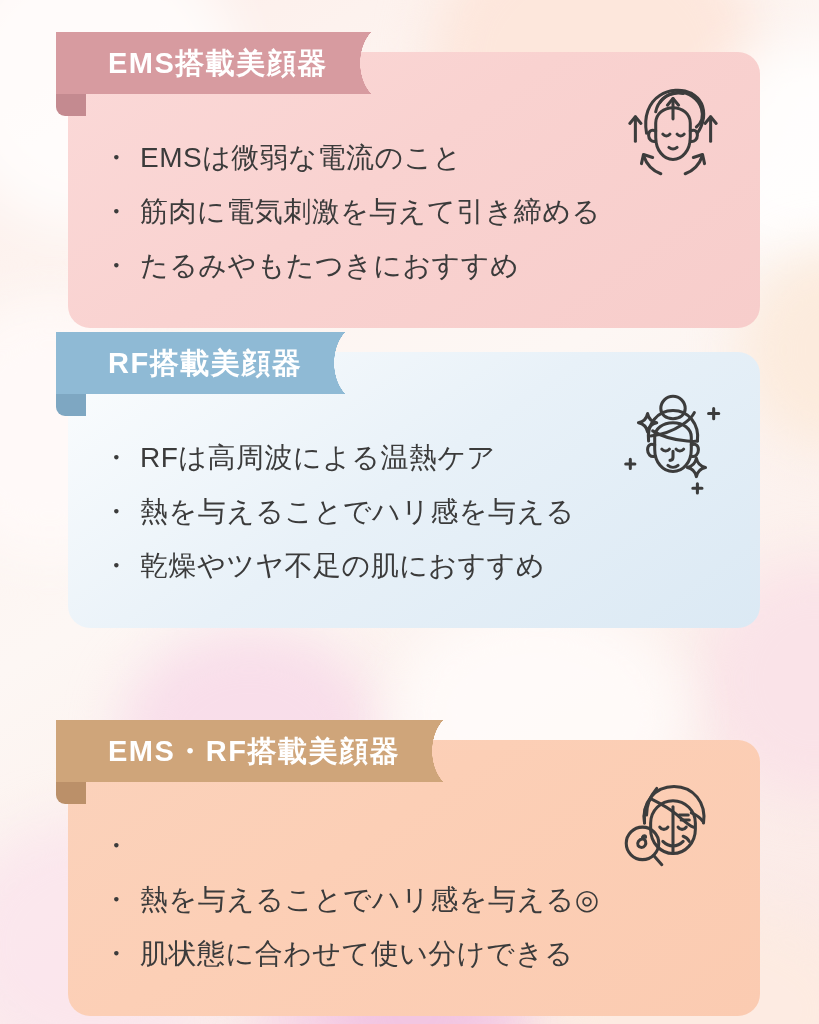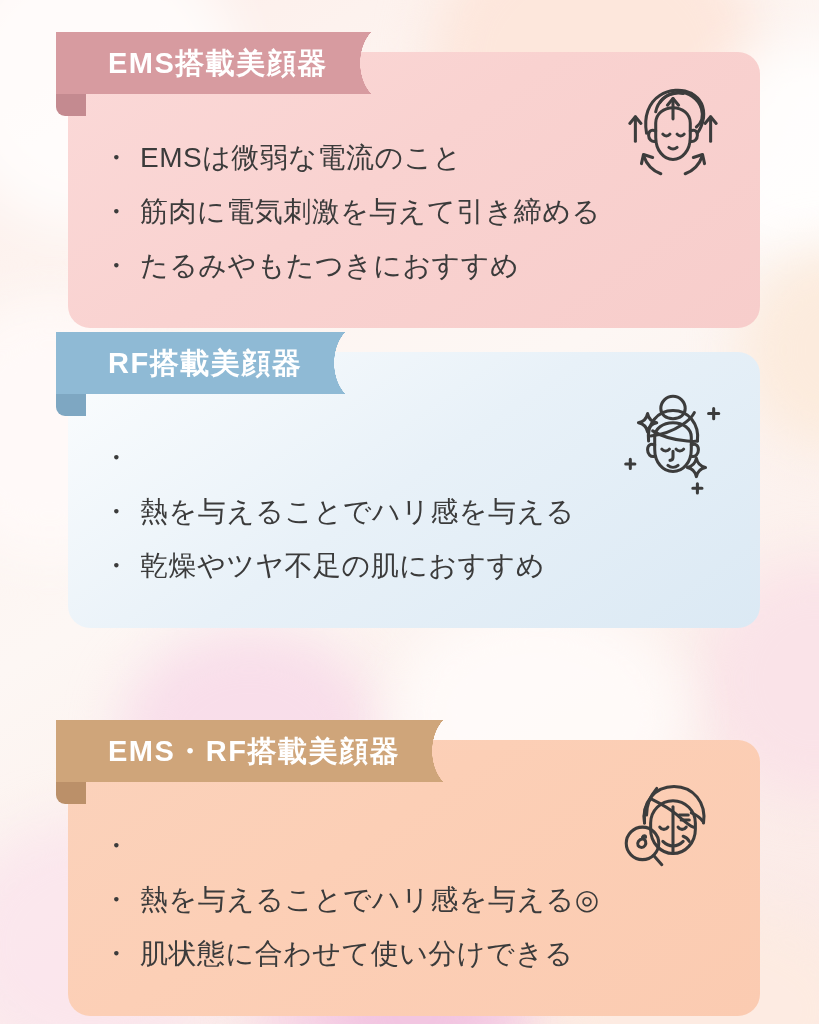"RFは高周波による温熱ケア" span.txt { html: none -> <span>RFは高周波による温熱ケア</span> }
